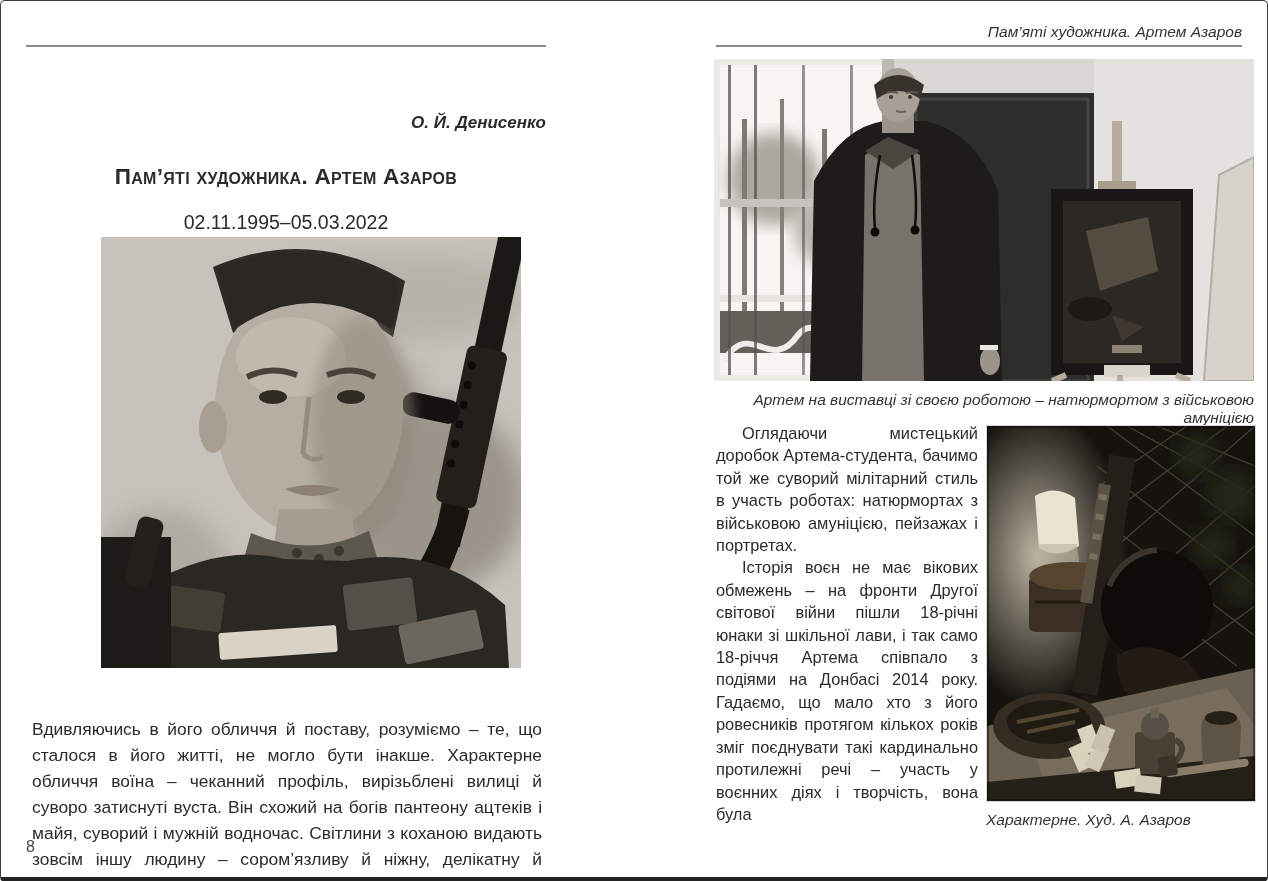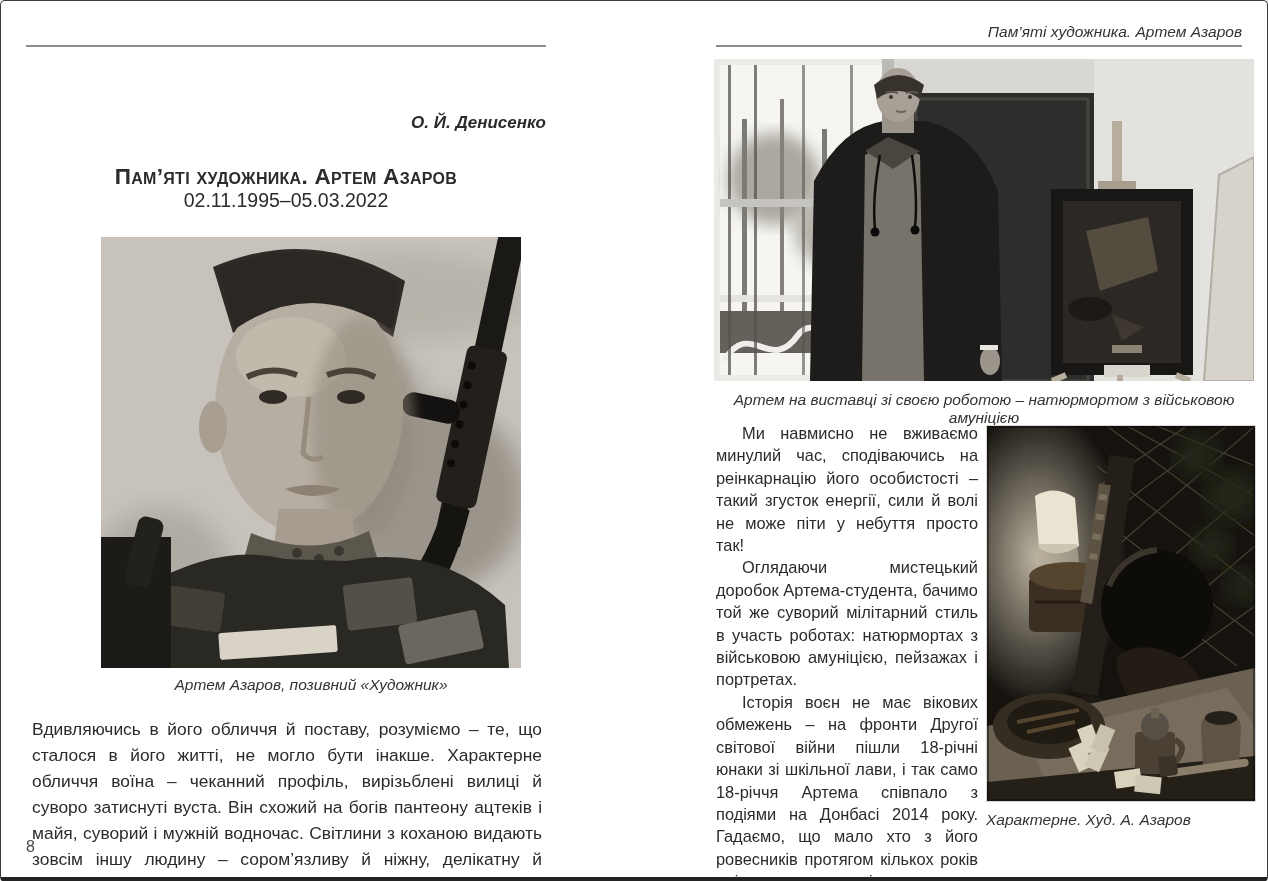"02.11.1995–05.03.2022" div.abs { top: 185px -> 207px }
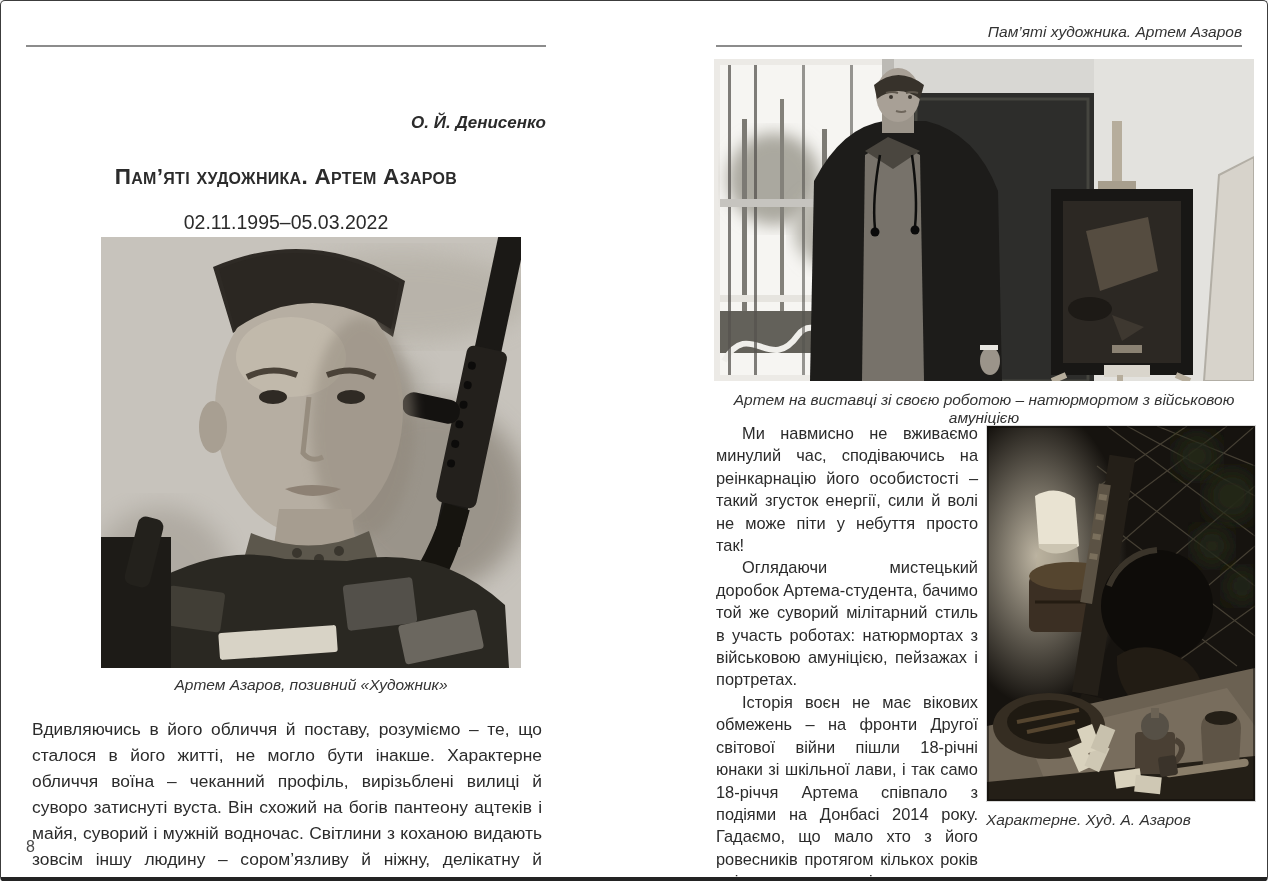"Артем на виставці зі своєю" .caption.center { text-align: center -> right }
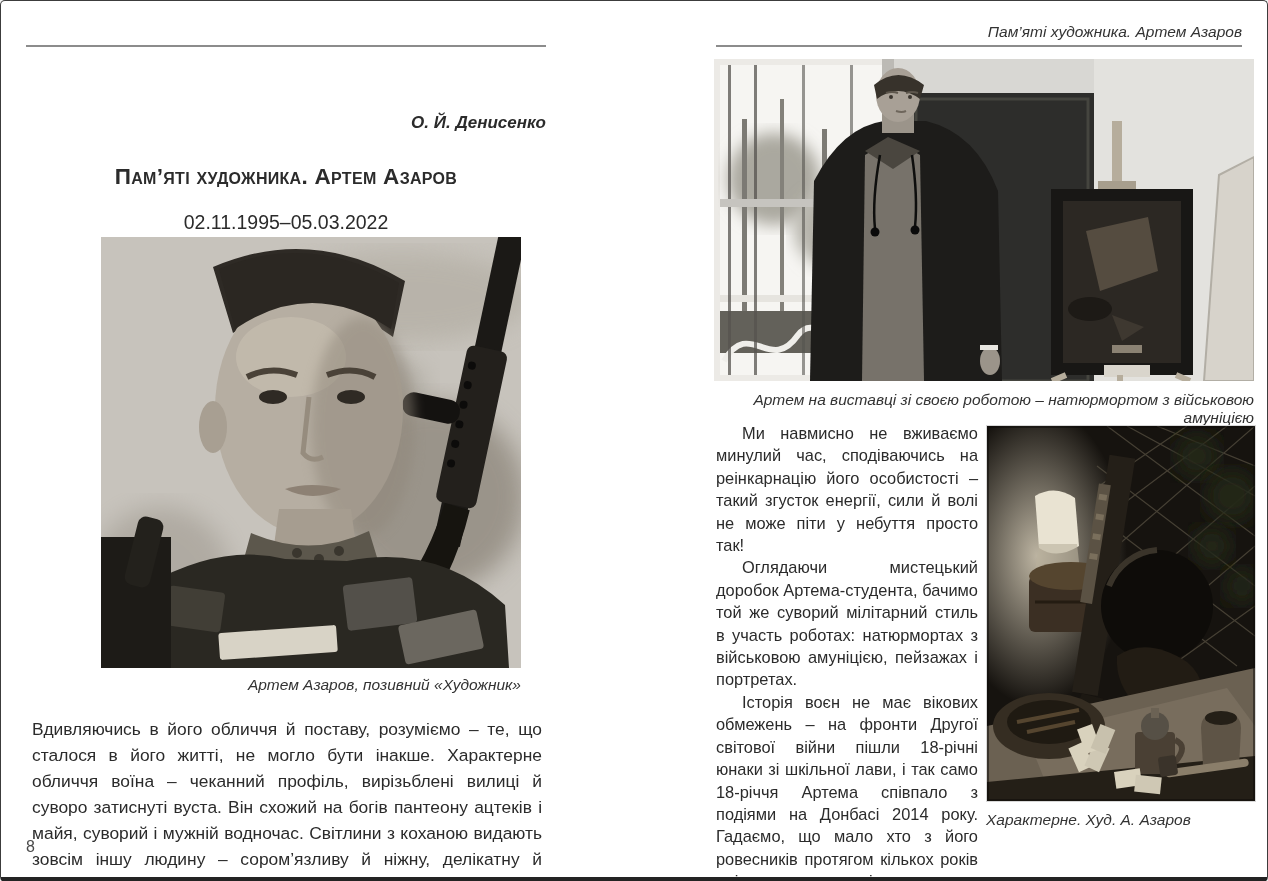"Ми навмисно не вживаємо минулий" p { html: <p>Ми навмисно не вживаємо минулий час, сподіваючись на реінкарнацію його особистості – такий згусток енергії, сили й волі не може піти у небуття просто так!</p> -> none }
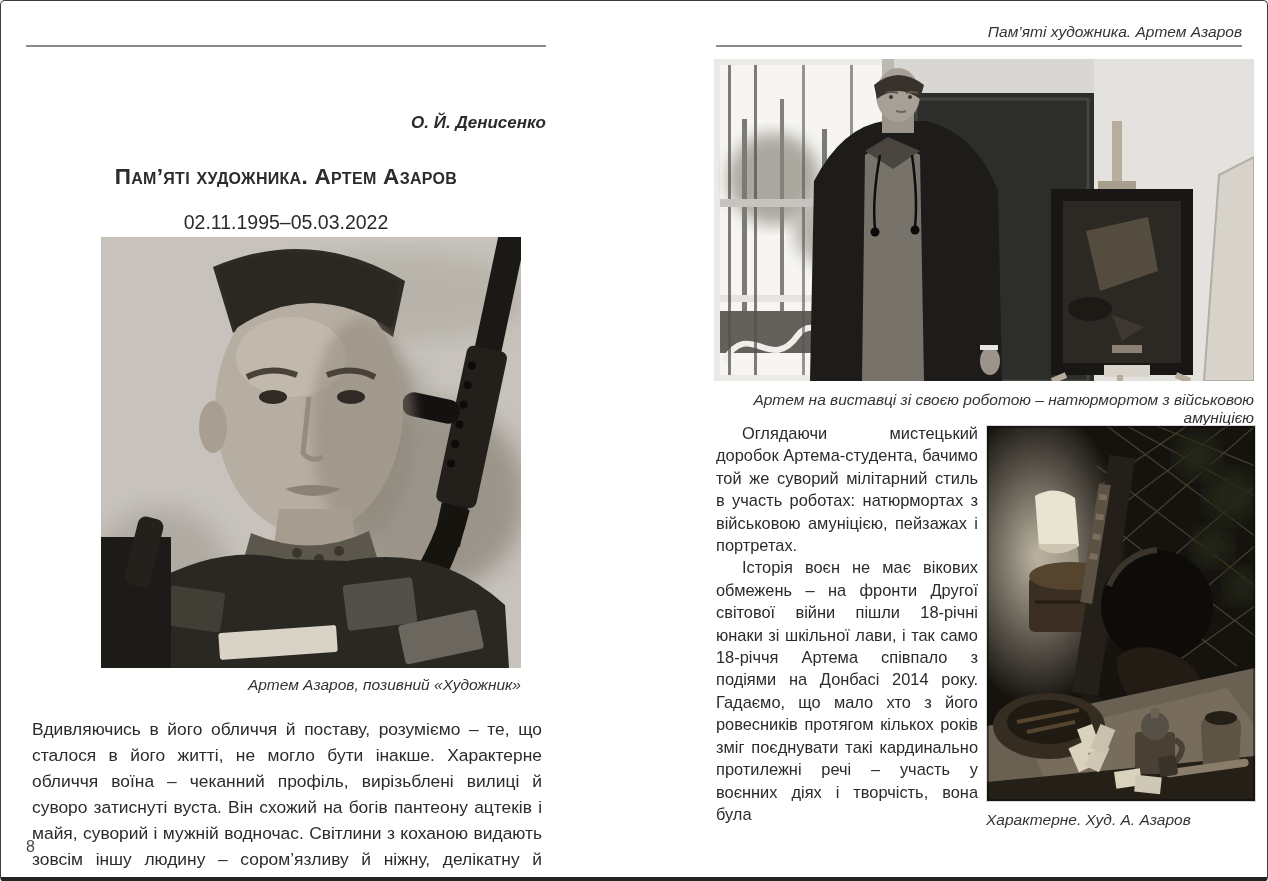"Артем Азаров, позивний «Художник»" div.abs { html: <div>Артем Азаров, позивний «Художник»</div> -> none }
